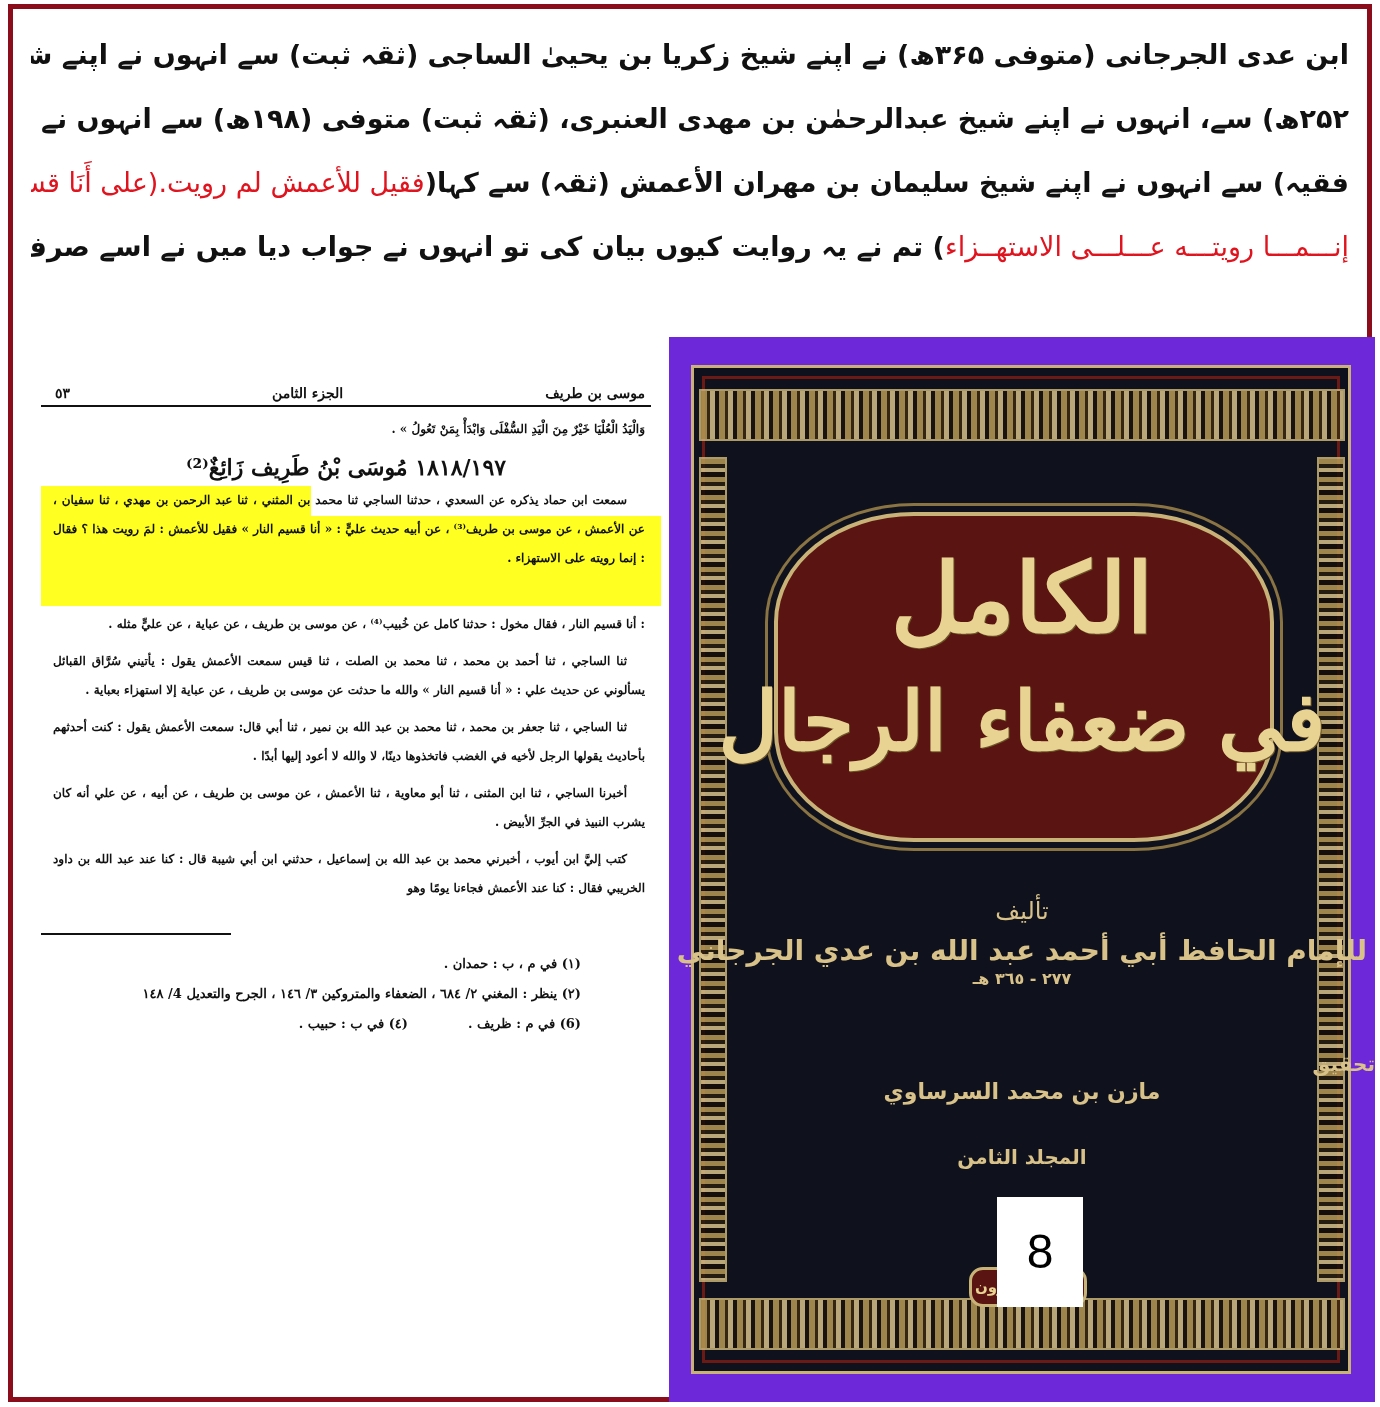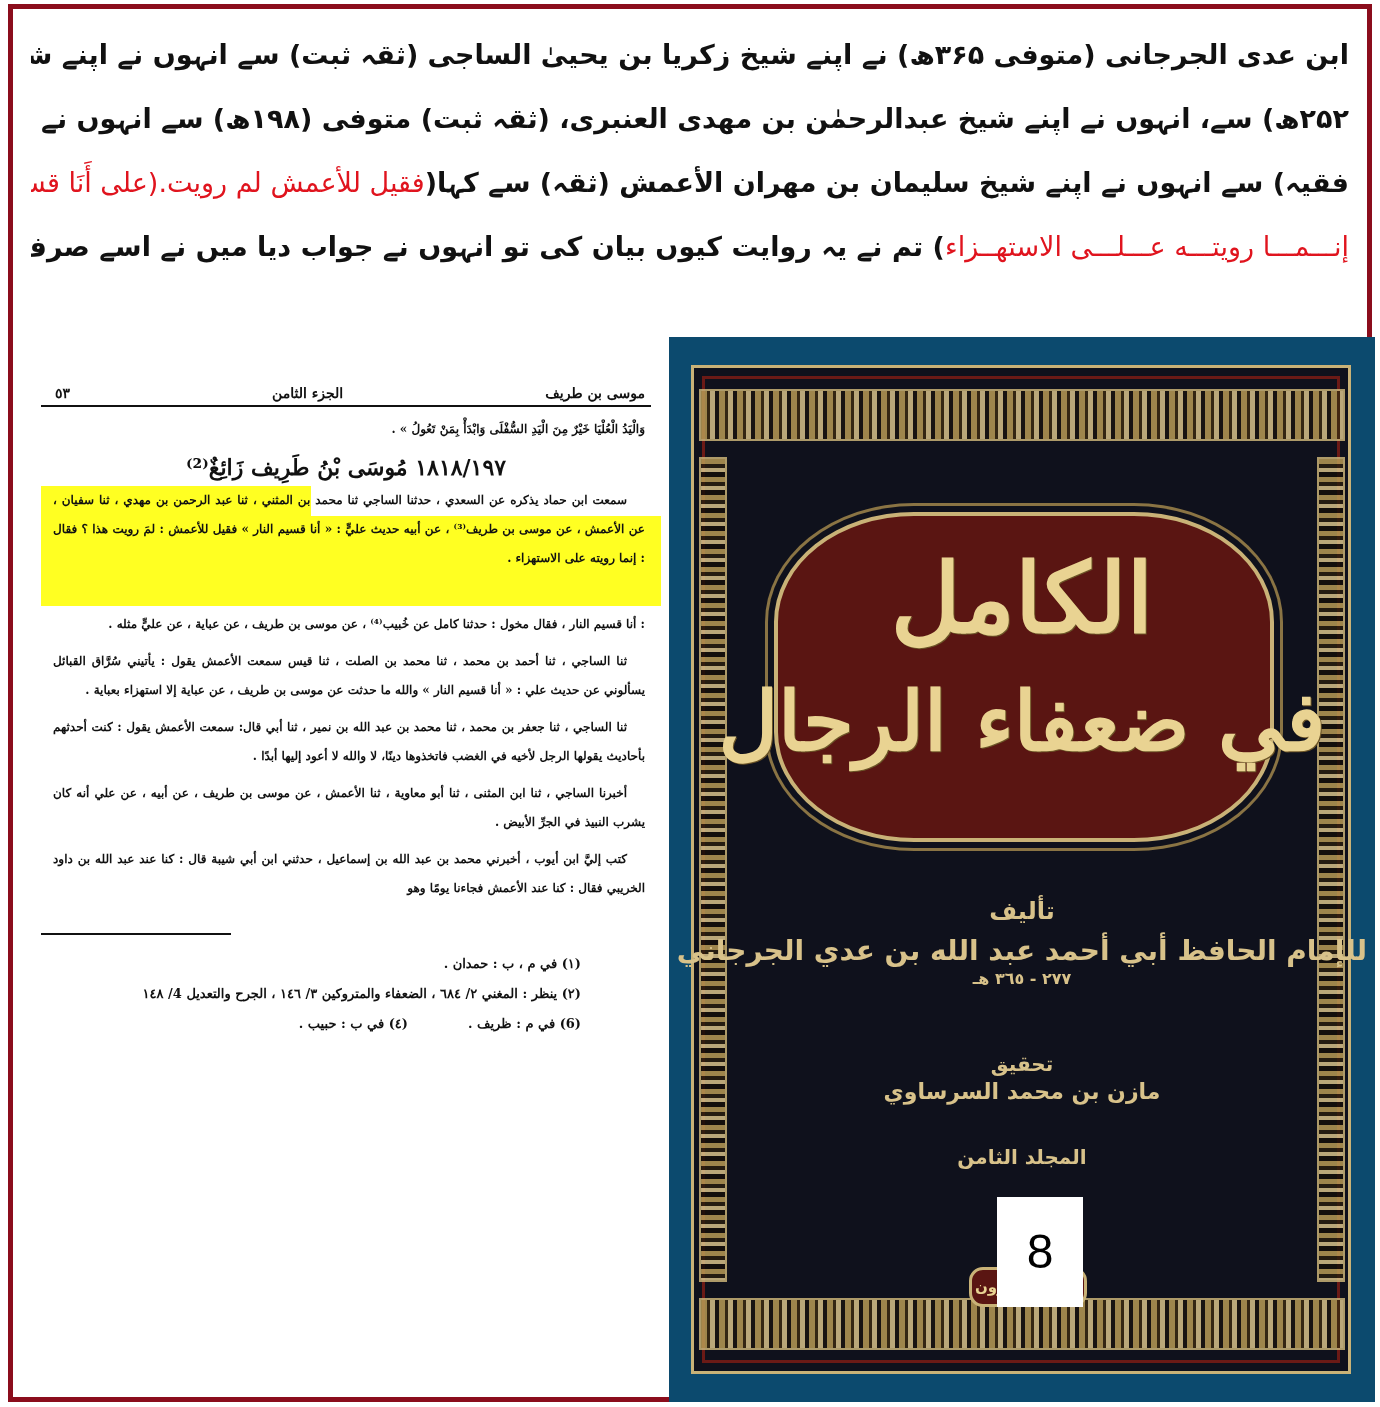"الكامل" .cover { background: #0c4a6e -> #6d28d9 }
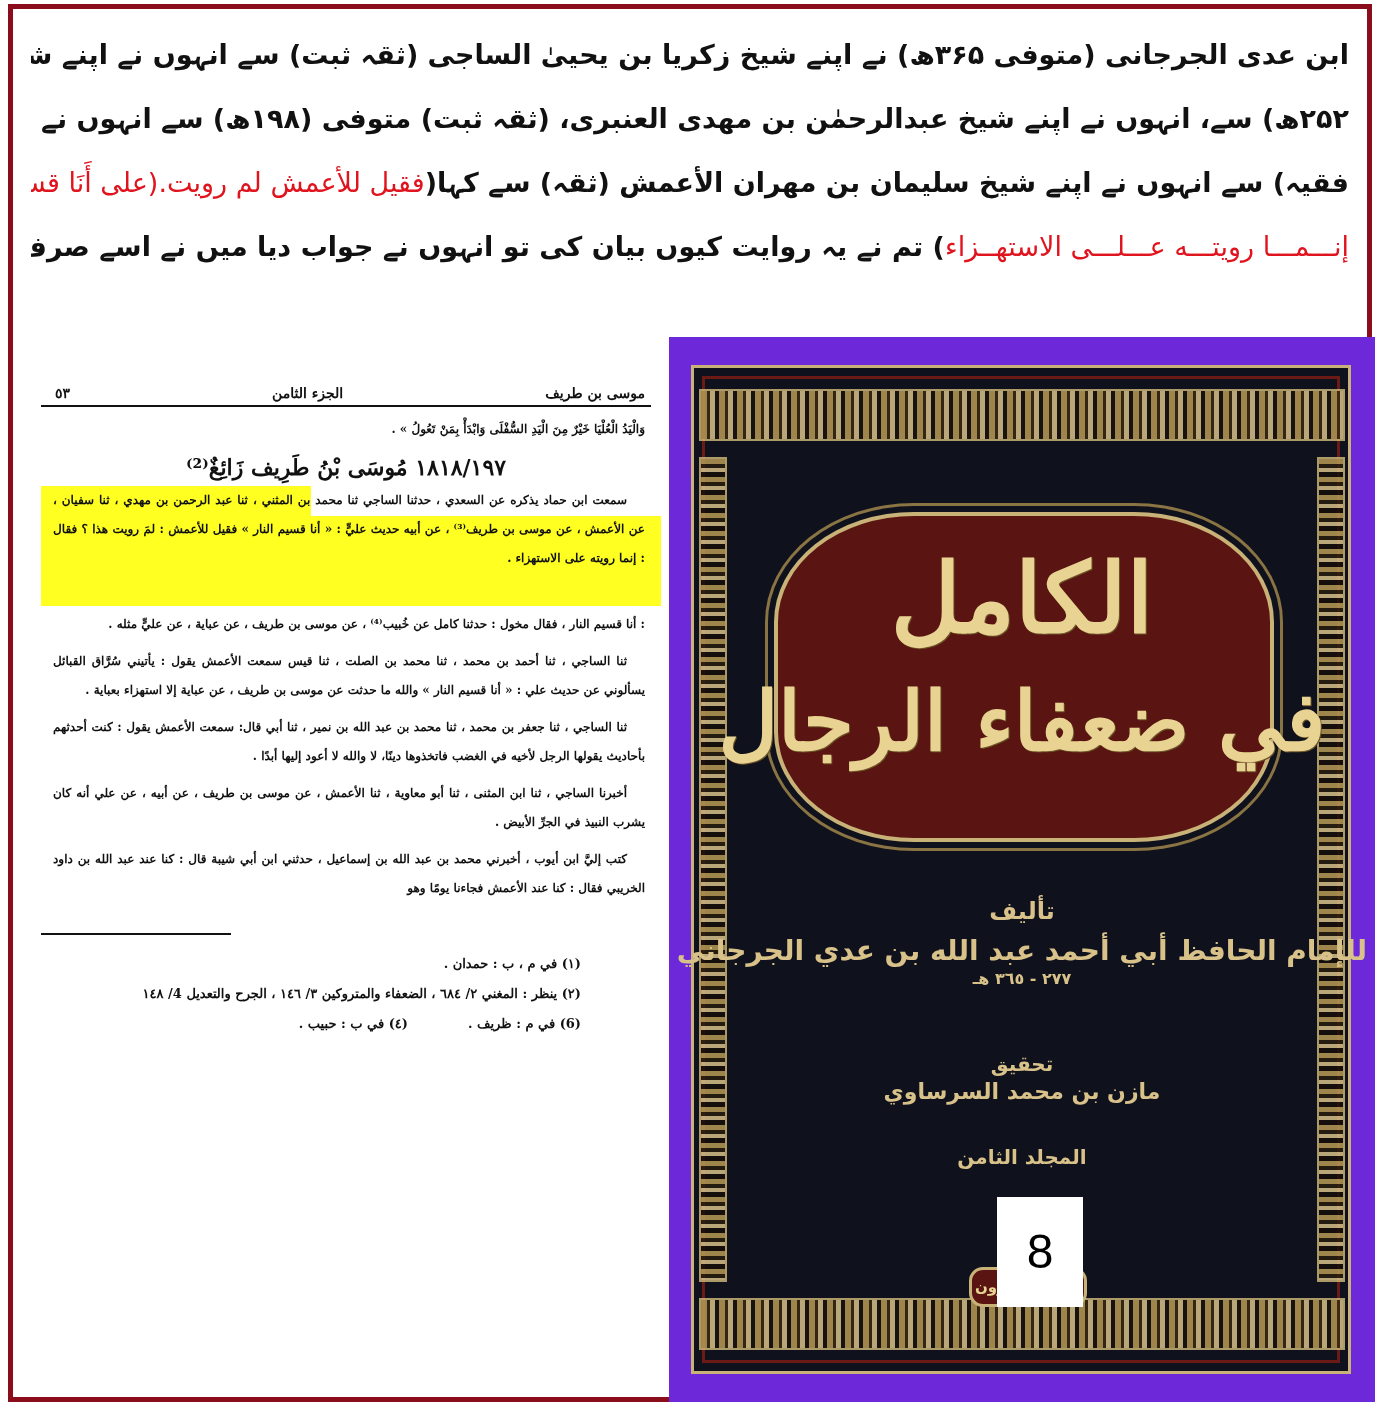"تأليف" .cover .author-label { font-weight: bold -> normal }
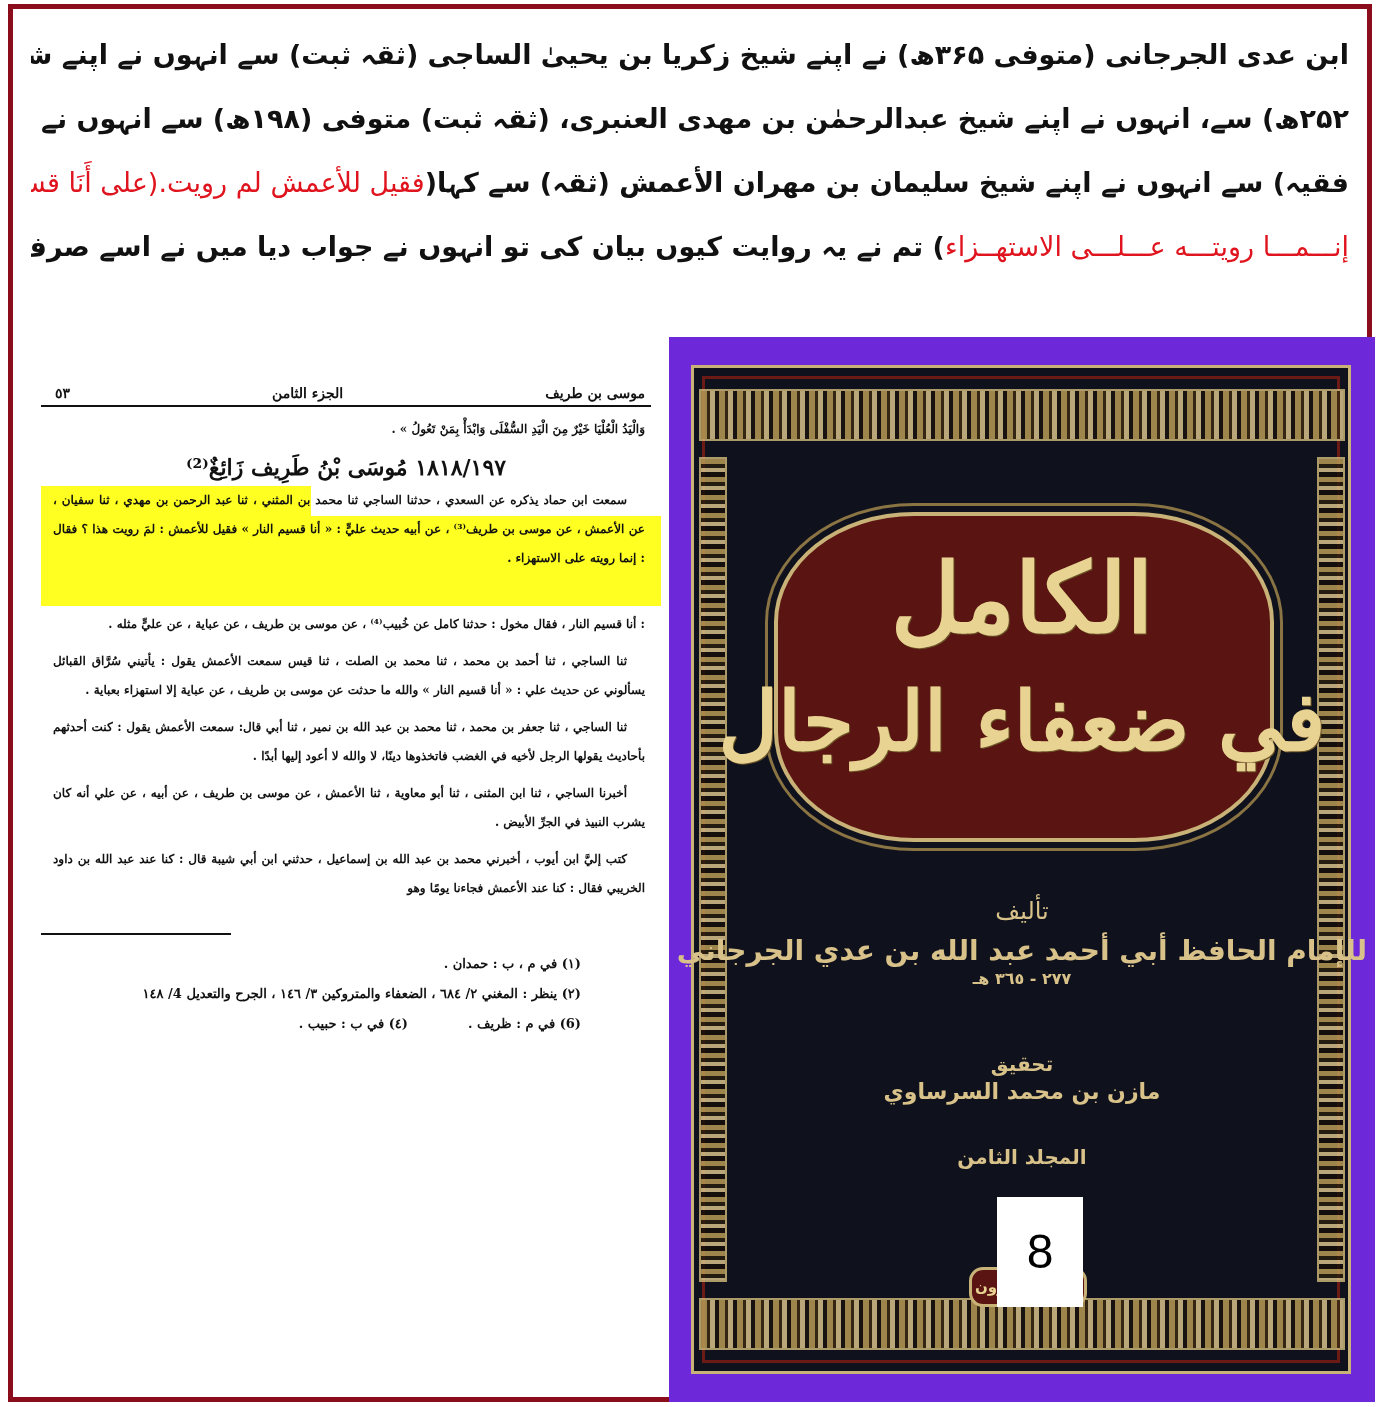"تحقيق" .cover .editor-label { text-align: center -> none }
